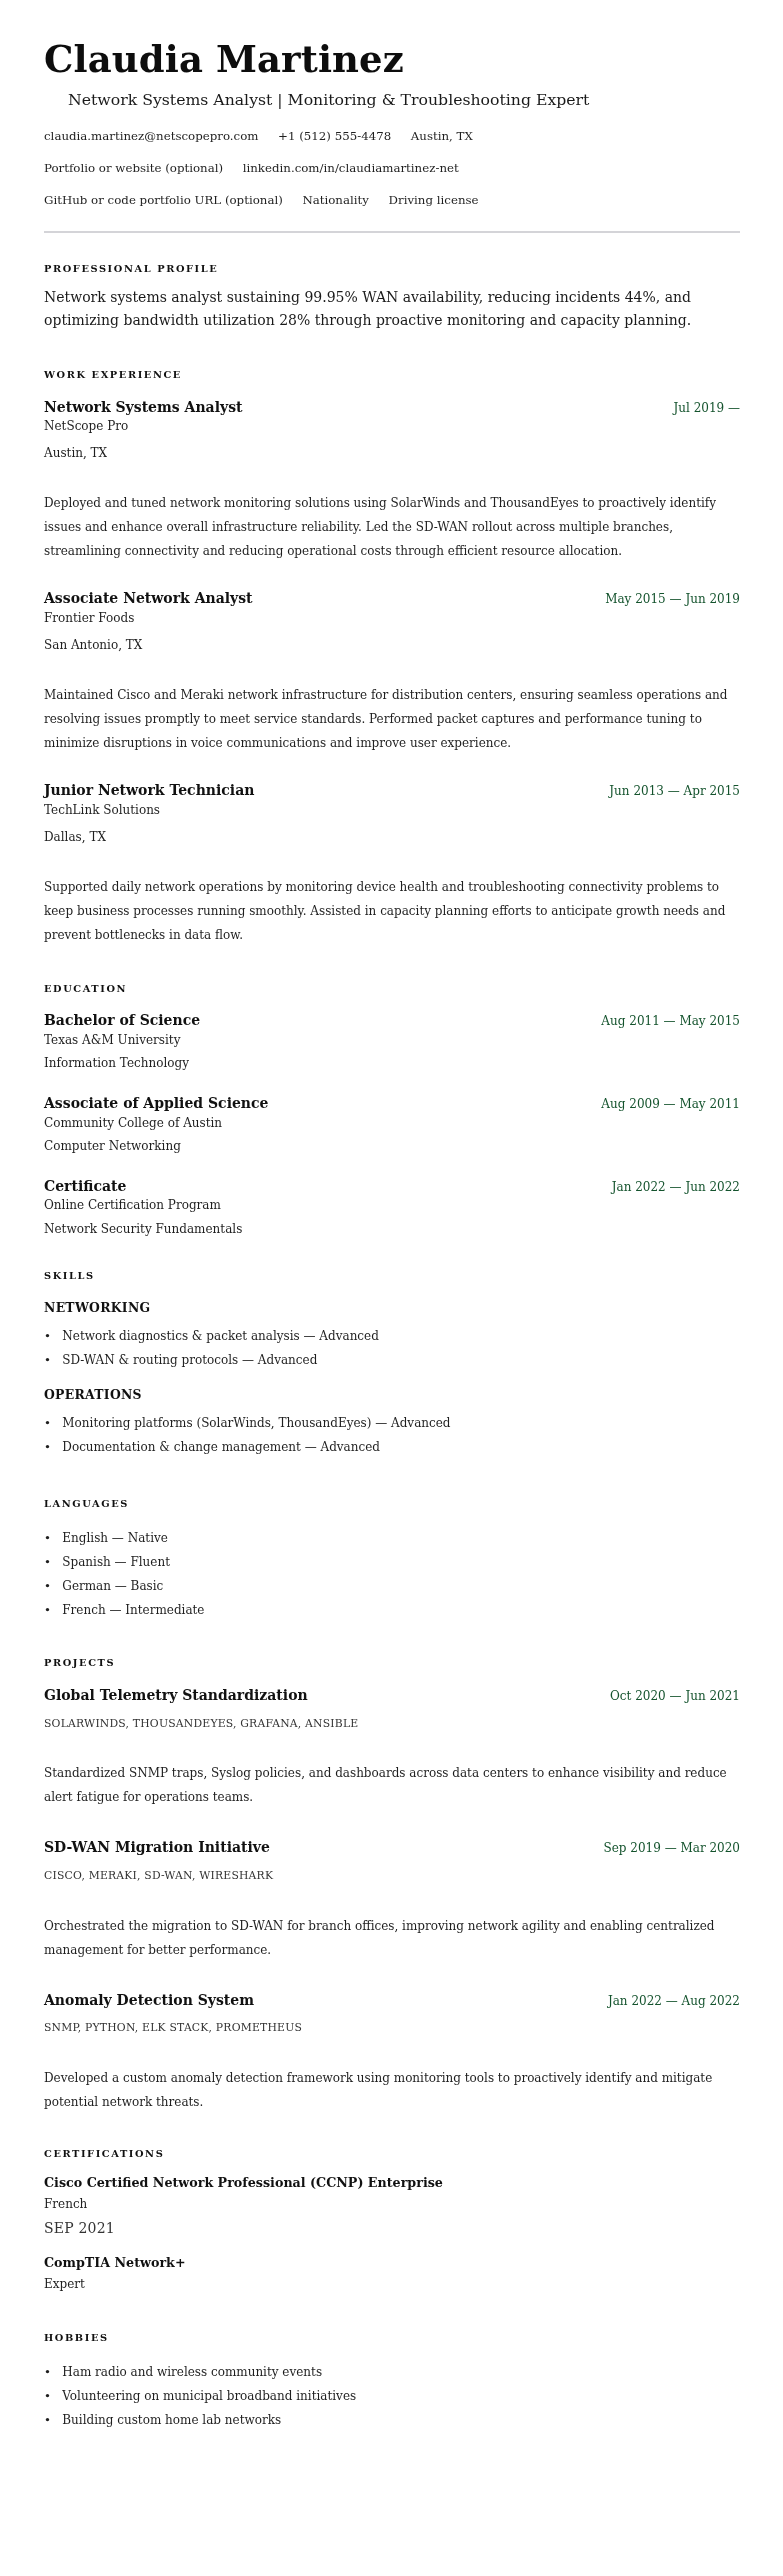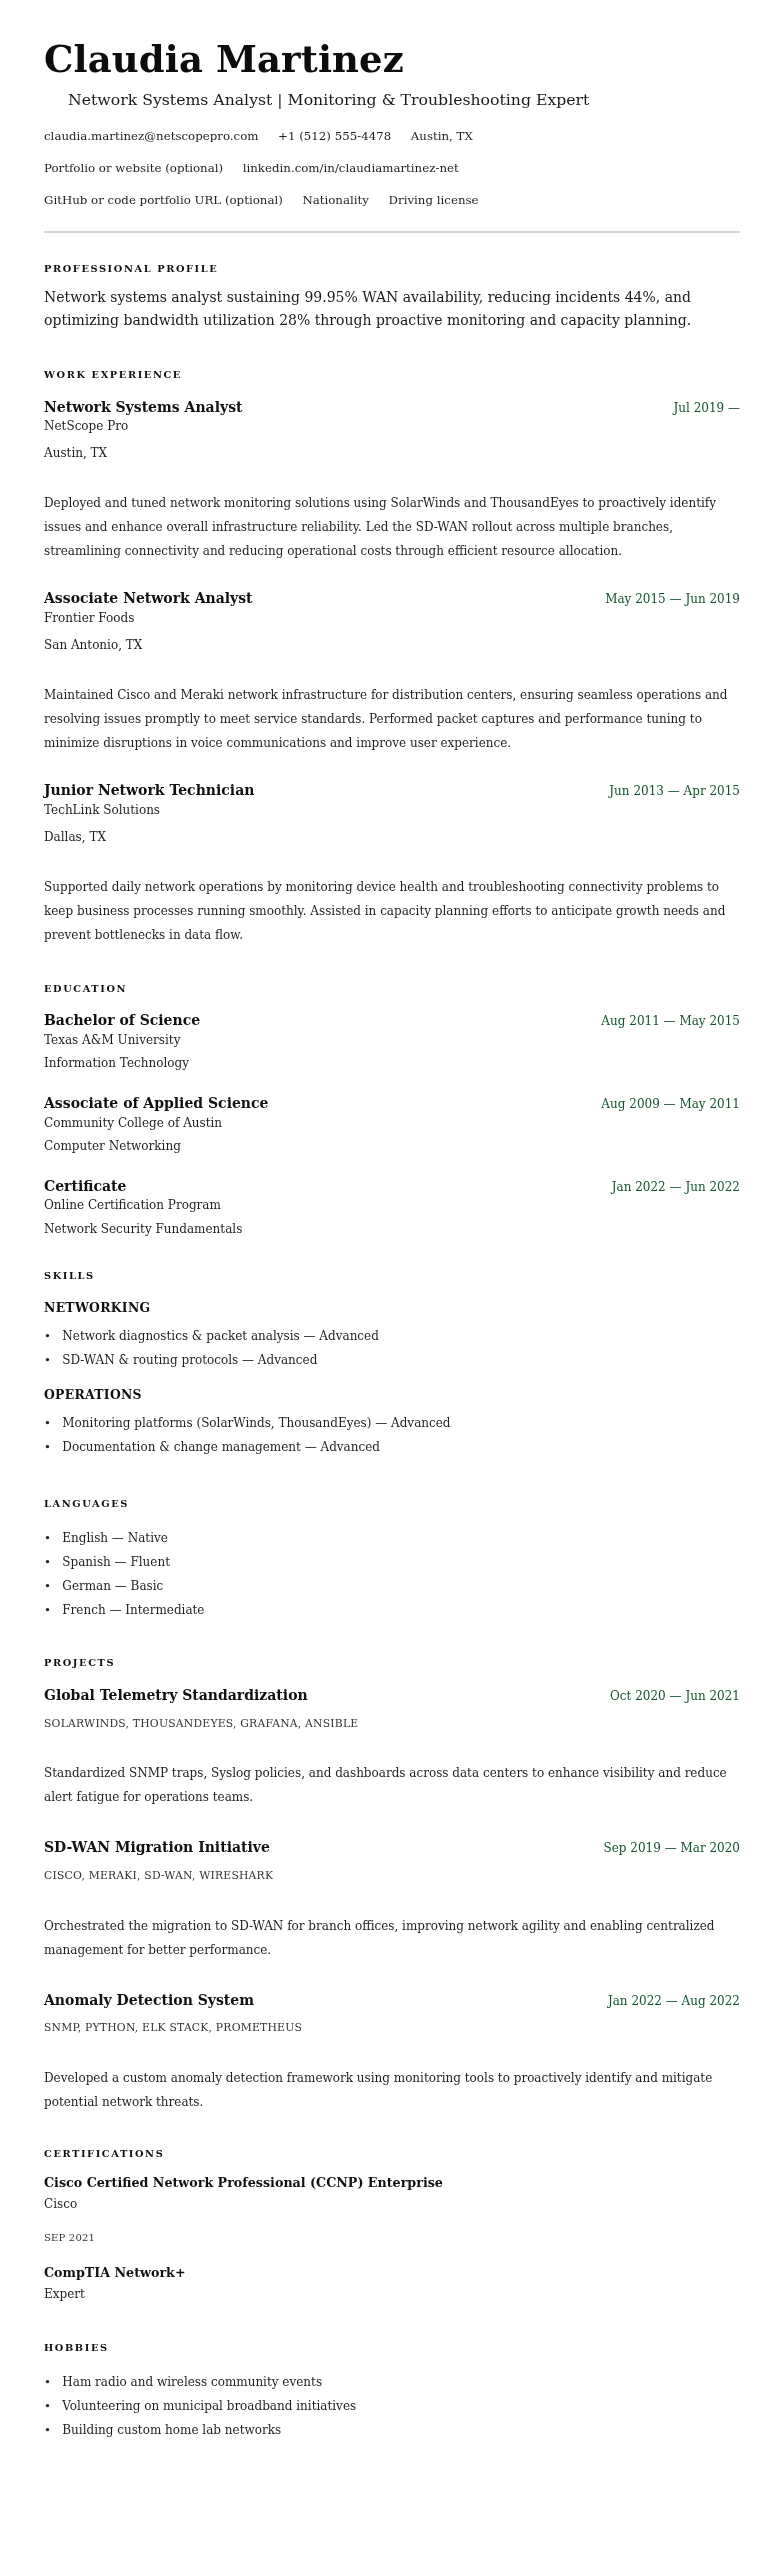"Cisco" div.entry-issuer { text: Cisco -> French }
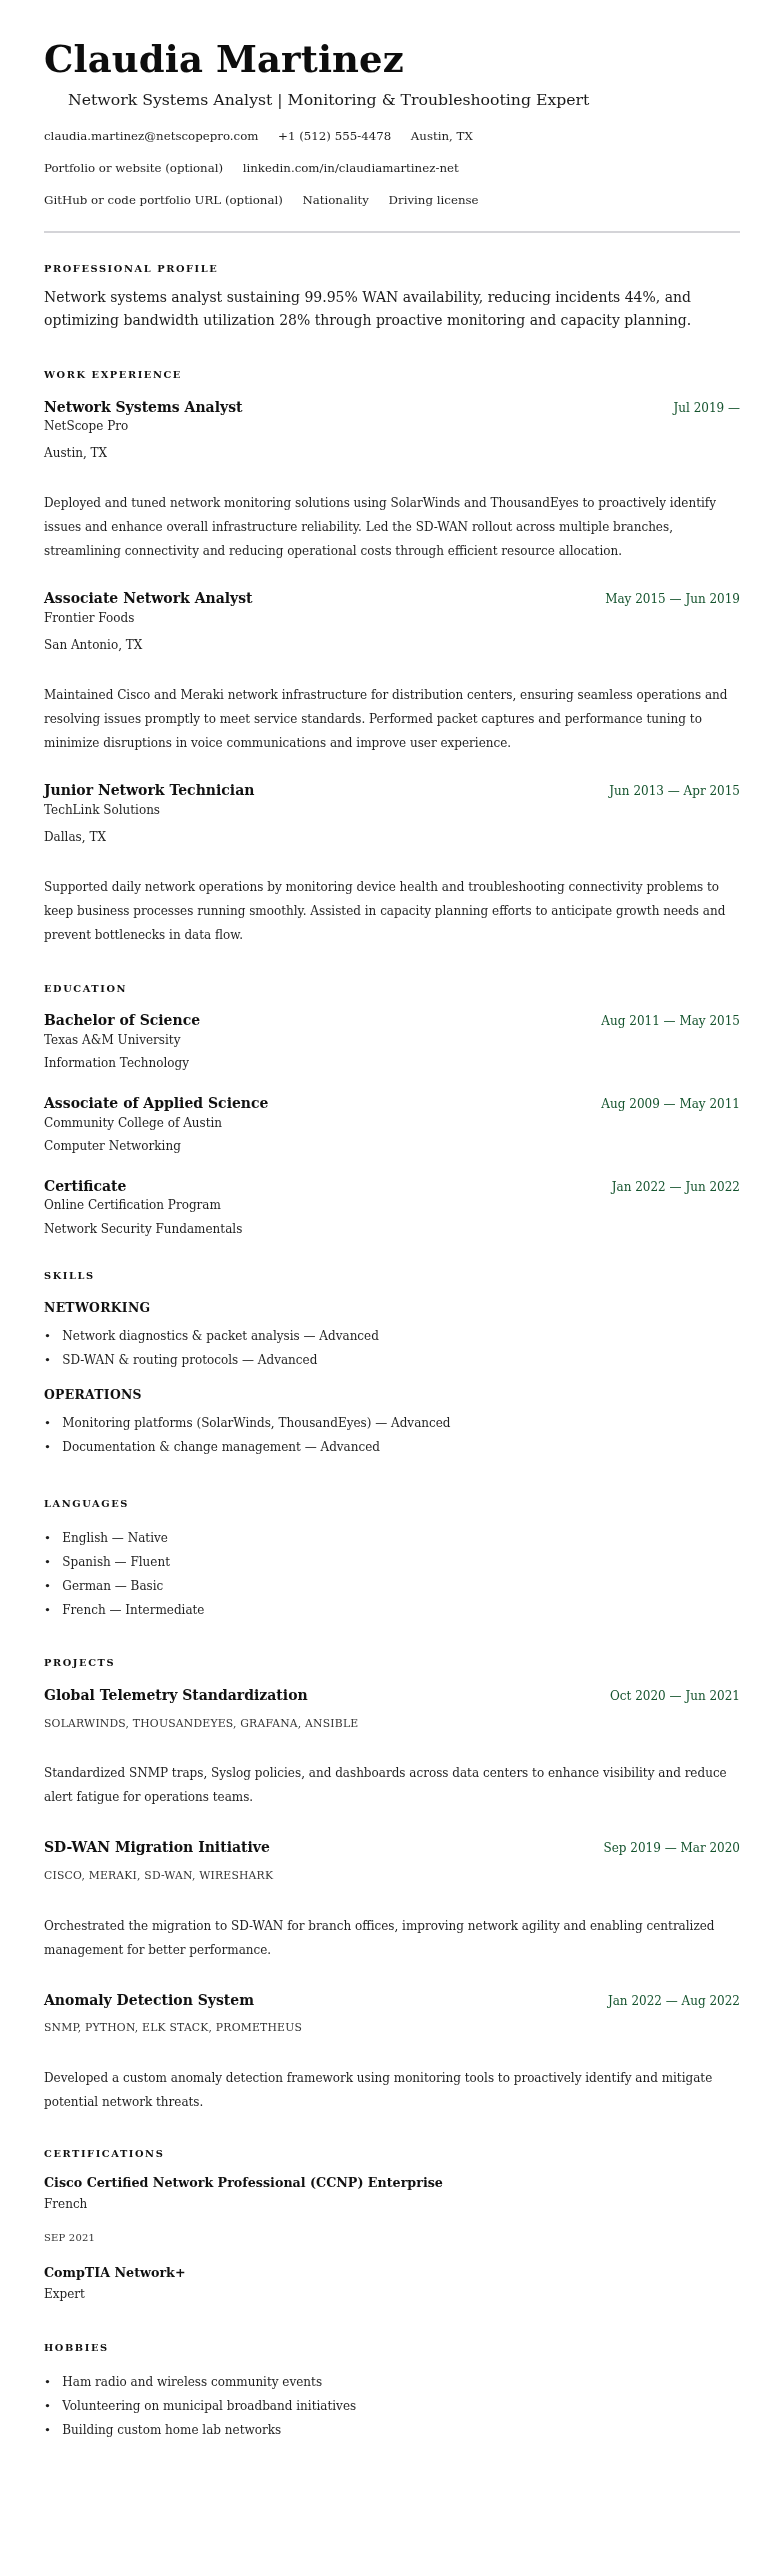"SEP 2021" .cert .entry-date-small { font-size: 10px -> 14px; margin-top: 18px -> 8px }
